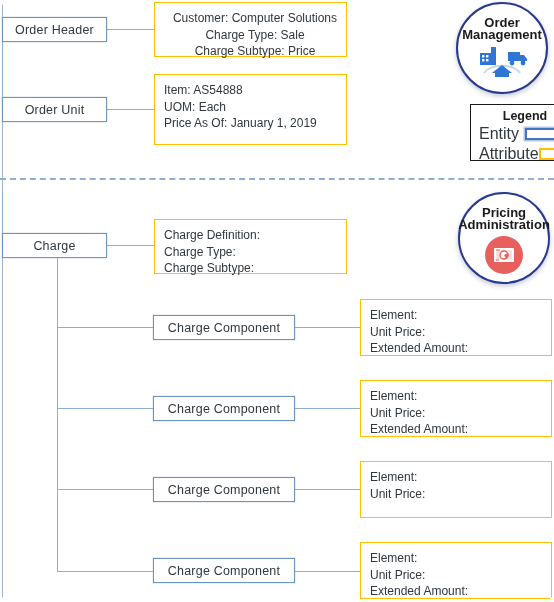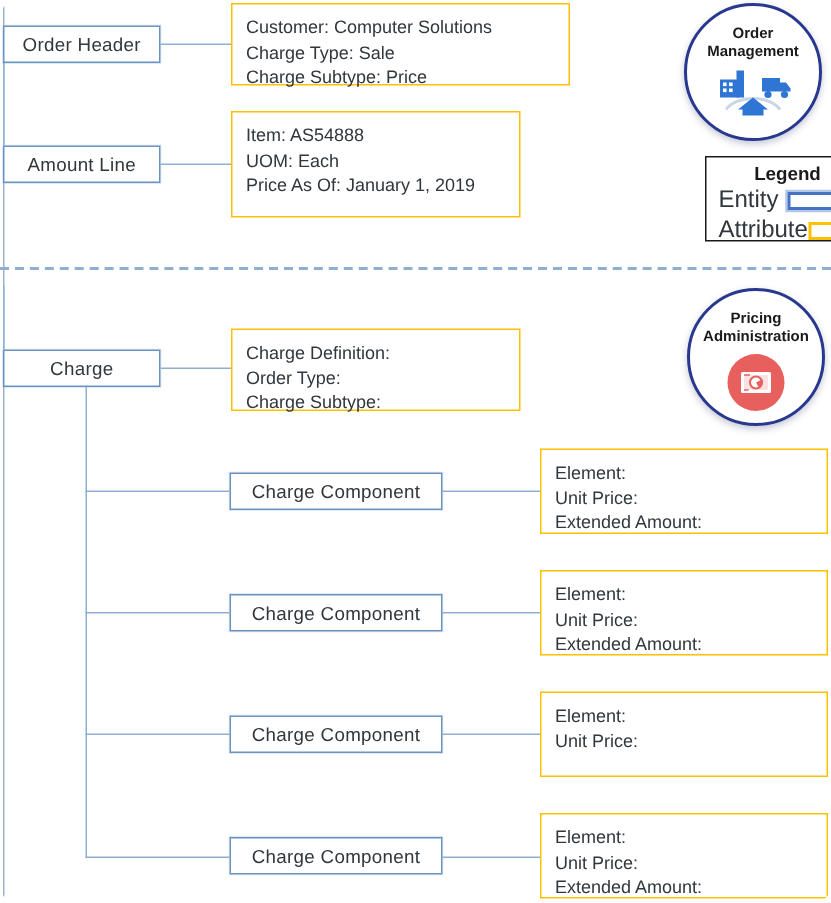"Customer: Computer Solutions" div.attribute { text-align: none -> center; width: 226px -> 193px }
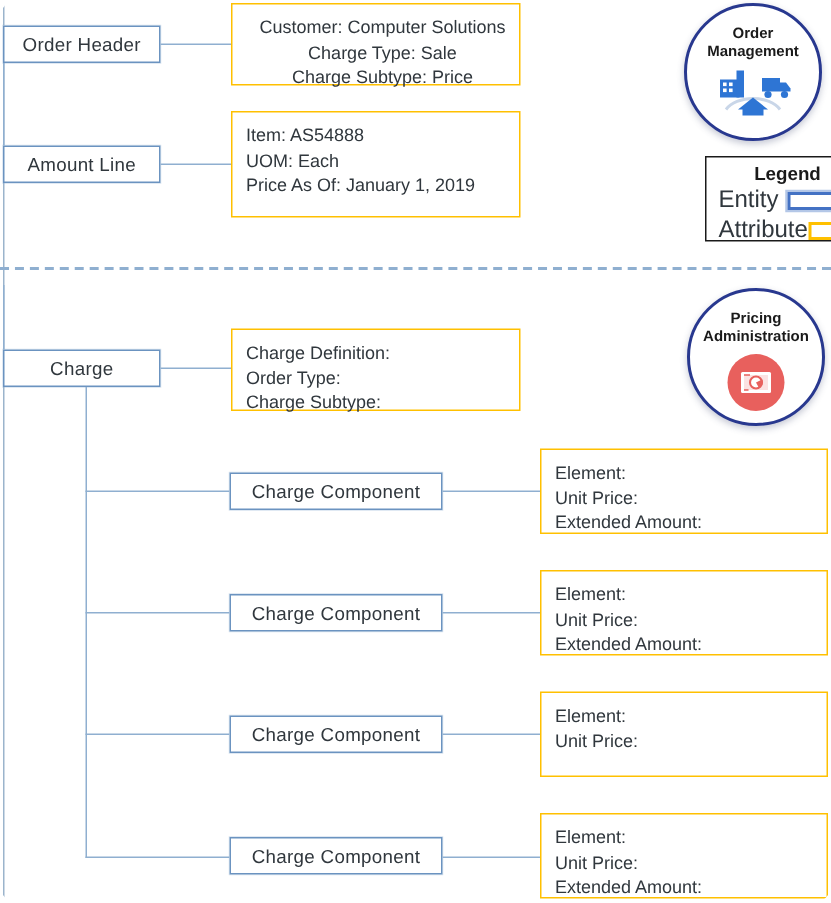"Order" .badge-title { font-size: 10px -> 13px }
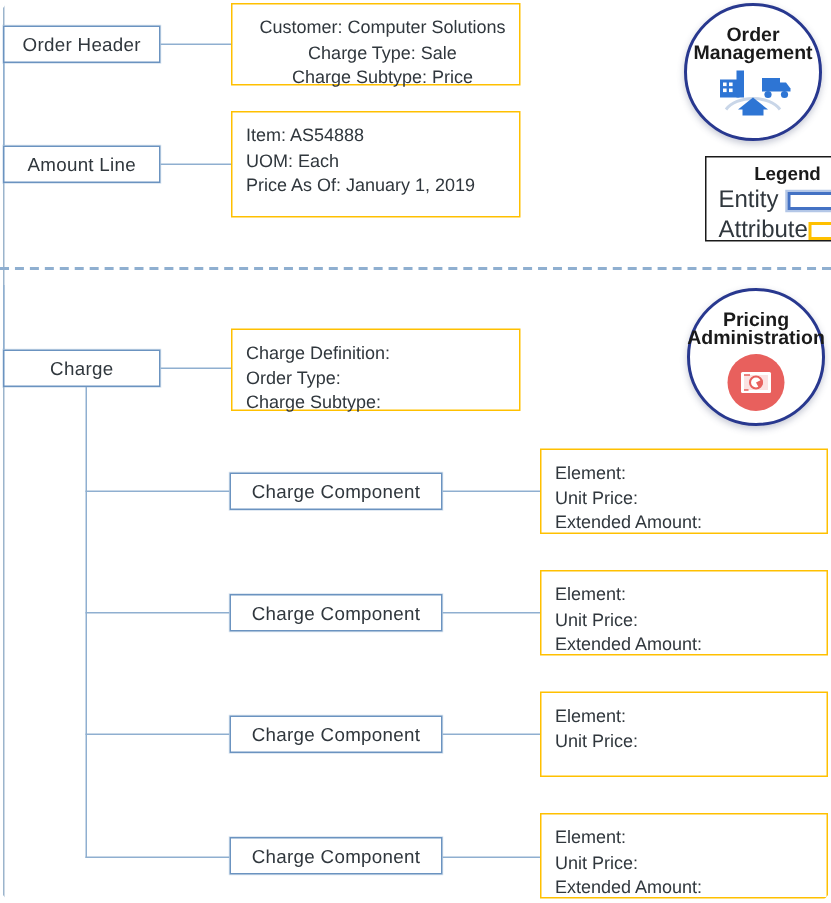"Amount Line" span { text: Amount Line -> Order Unit }
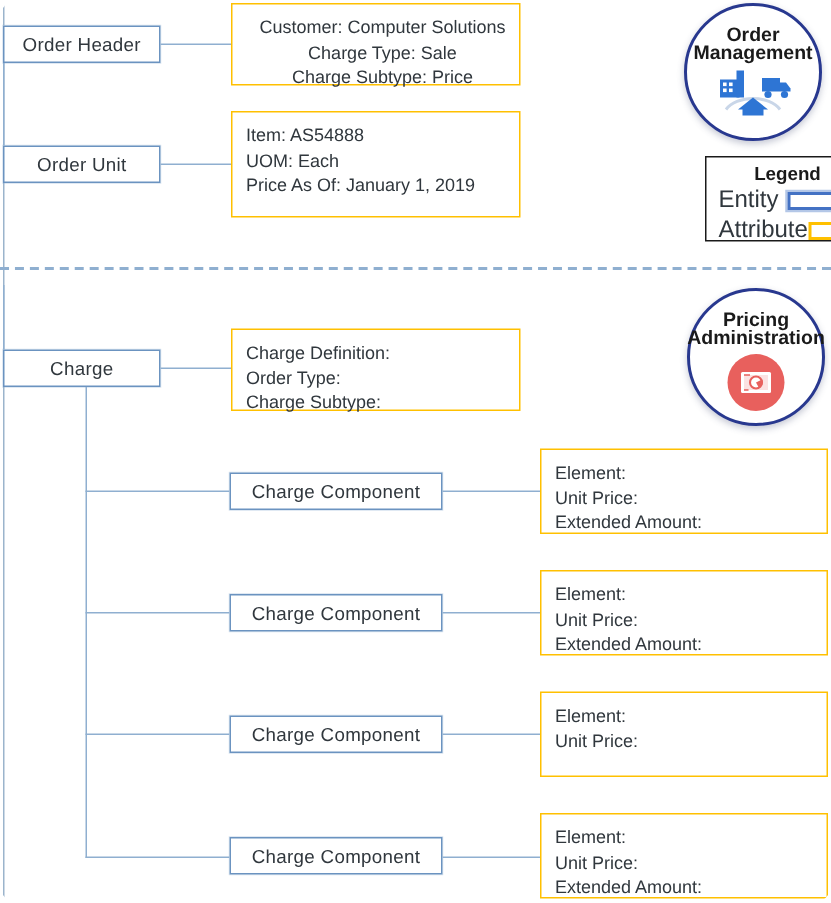"Order Type:" div { text: Order -> Charge }
